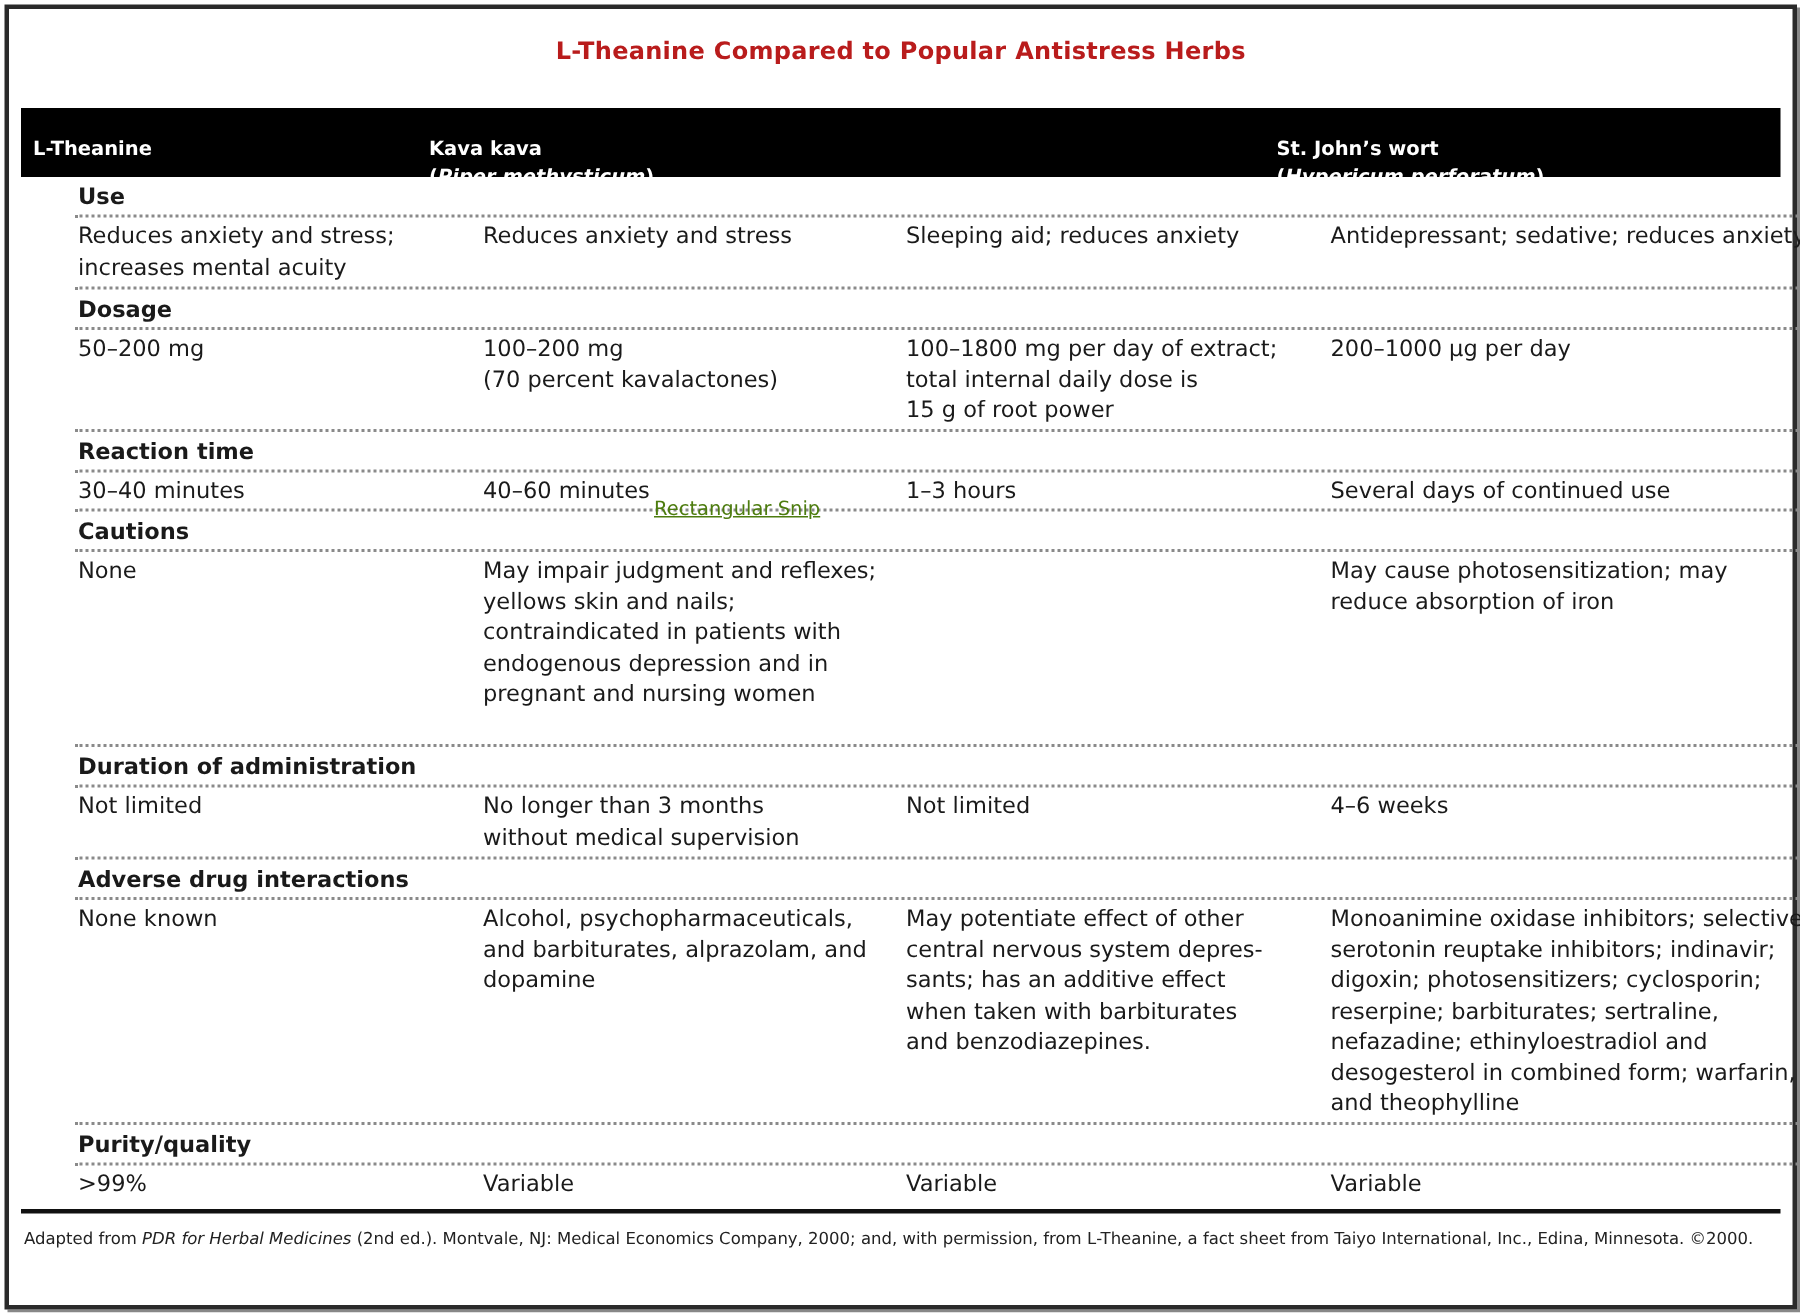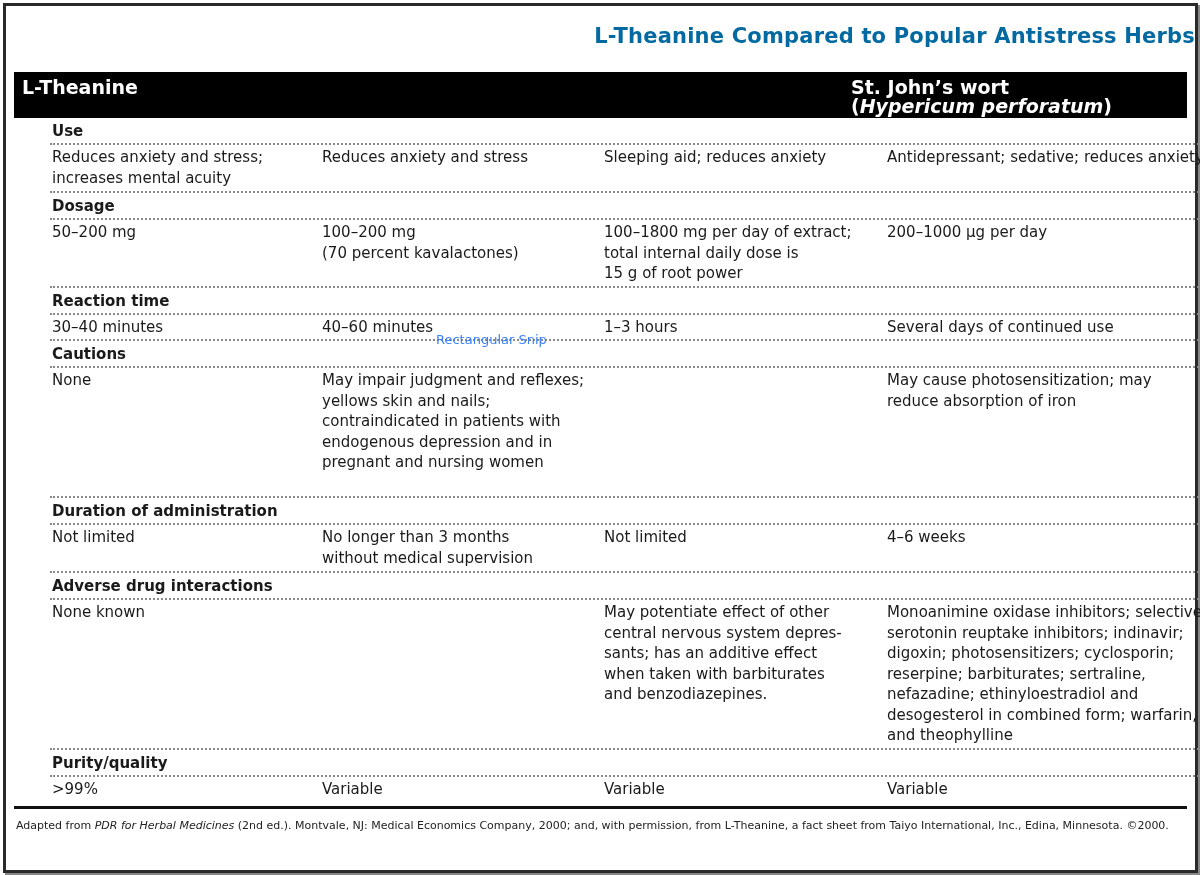"L-Theanine Compared to Popular" .title { color: #0369a1 -> #b91c1c; font-size: 21px -> 16px; text-align: right -> center }
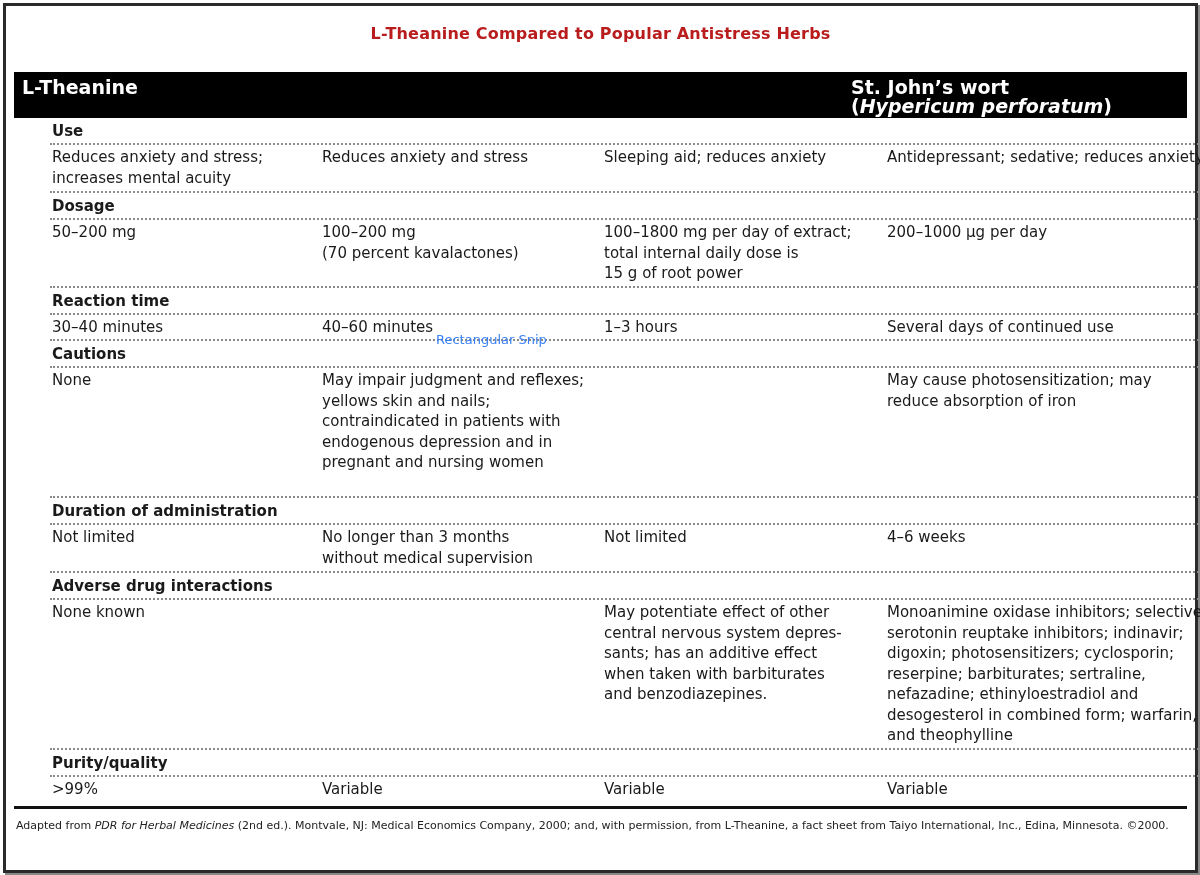"L-Theanine" .th { font-size: 19px -> 13px; top: 6px -> 18px }
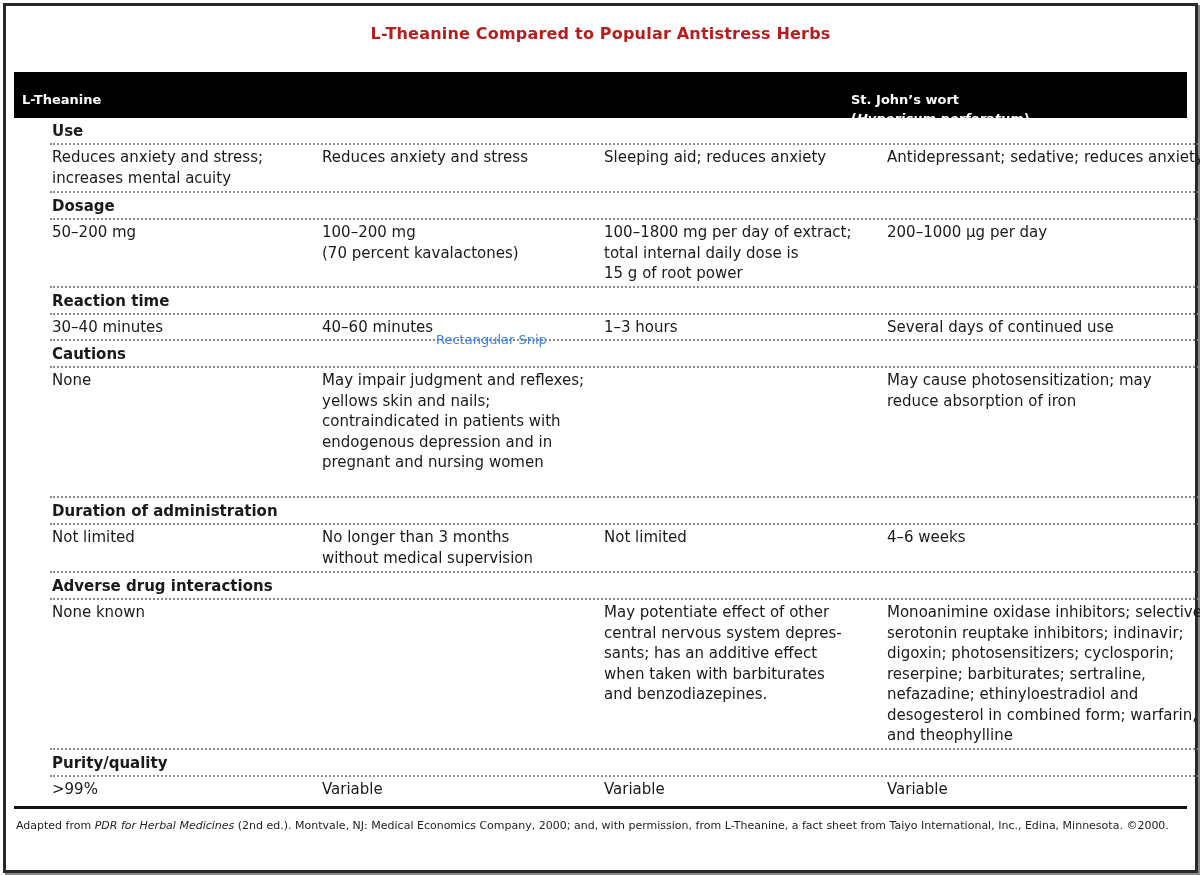"Kava kava" div.th { html: none -> <div> <div>Kava kava</div> <div><span>(</span><span>Piper methysticum</span><span>)</span></div> </div> }
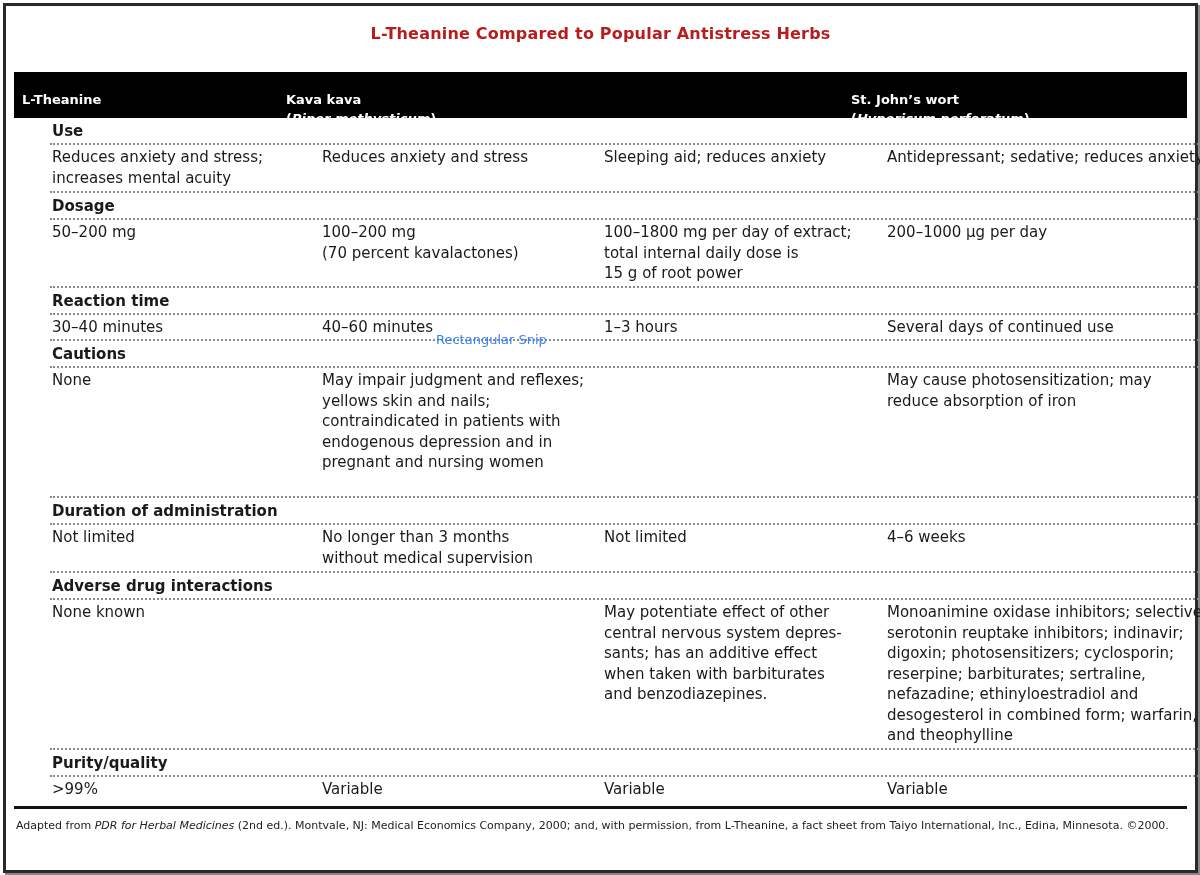"Rectangular Snip" .watermark { color: #3b82f6 -> #4d7c0f; text-decoration: none -> underline }
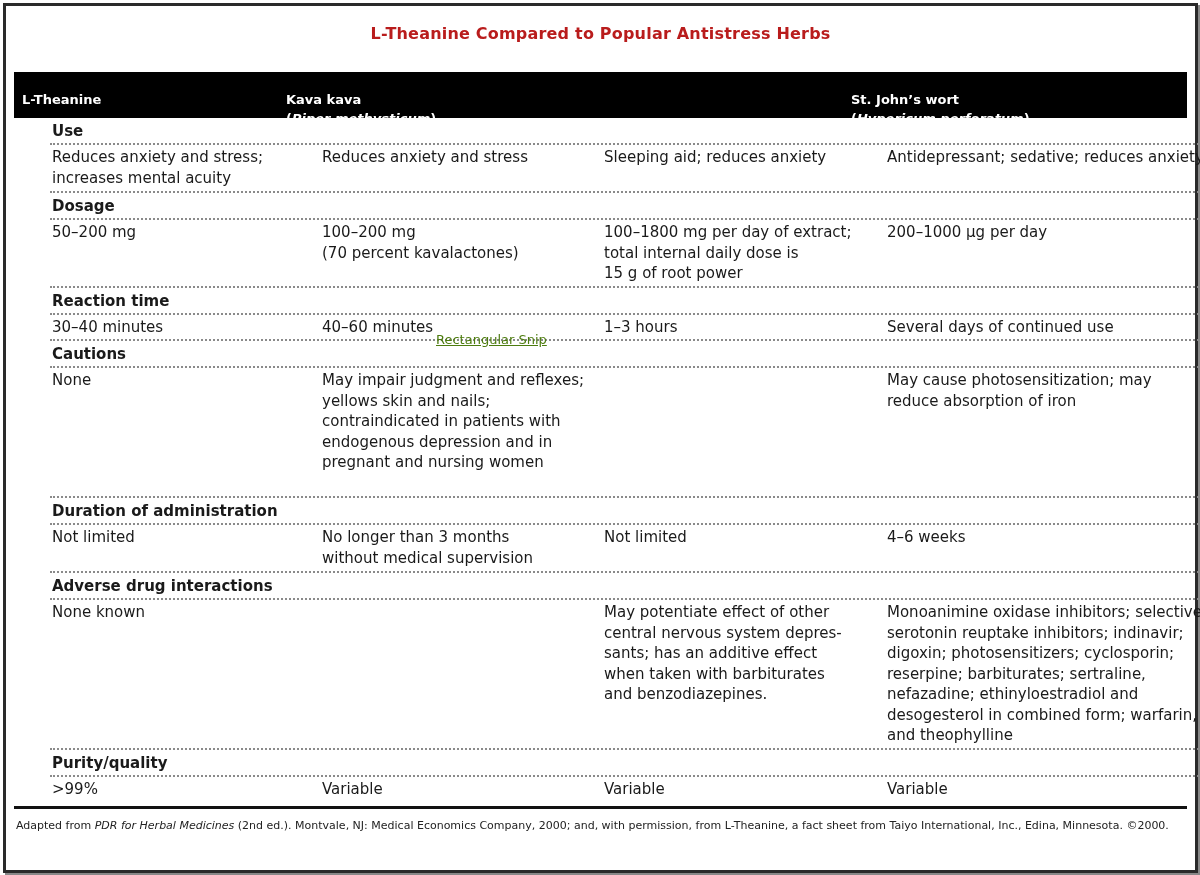"Alcohol, psychopharmaceuticals," div.cell { html: none -> <div>Alcohol, psychopharmaceuticals, and barbiturates, alprazolam, and dopamine</div> }
